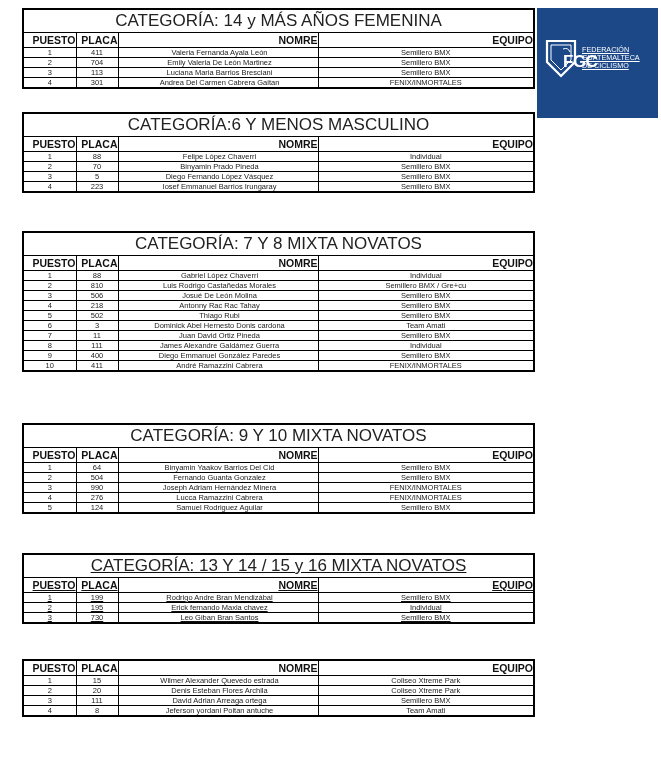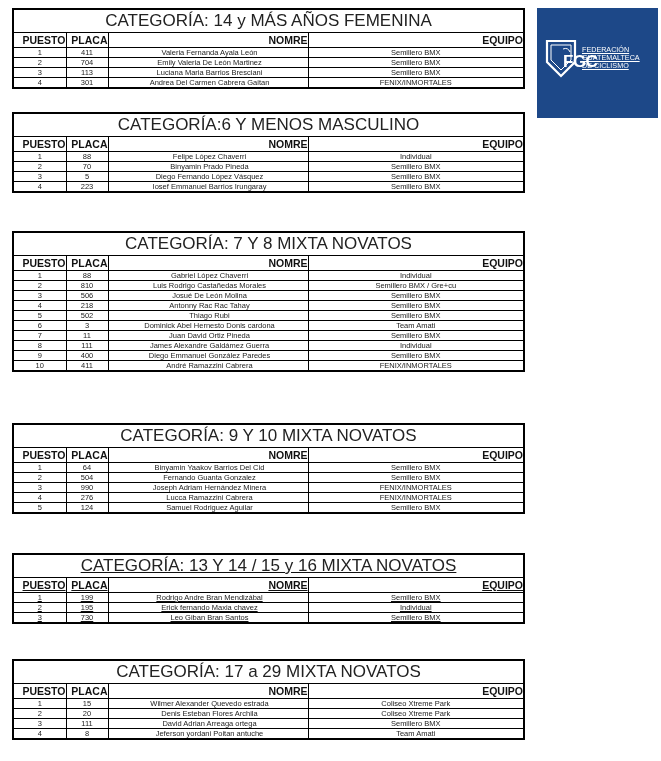"CATEGORÍA: 14 y MÁS AÑOS" .cat-table { left: 12px -> 22px }
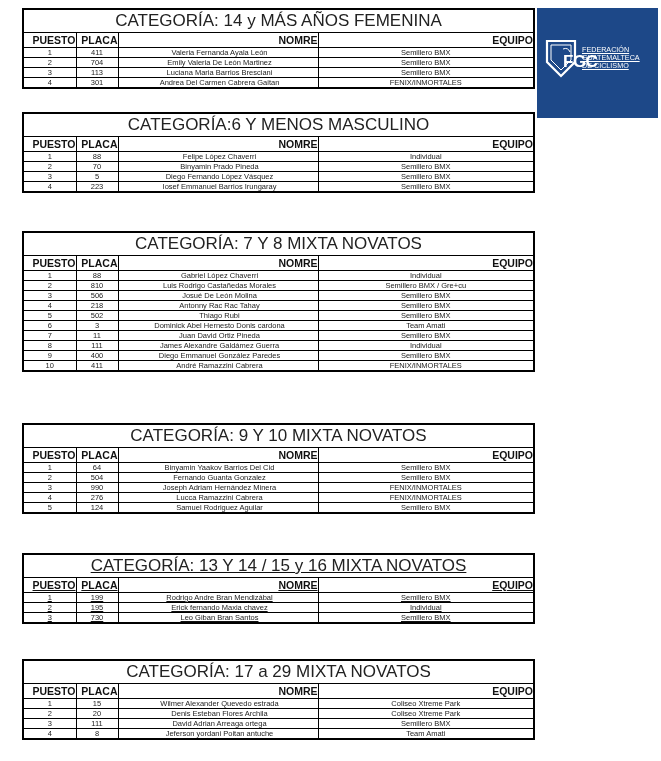"CATEGORÍA: 17 a 29 MIXTA" tr { html: <tr> <th>CATEGORÍA: 17 a 29 MIXTA NOVATOS</th> </tr> -> none }
